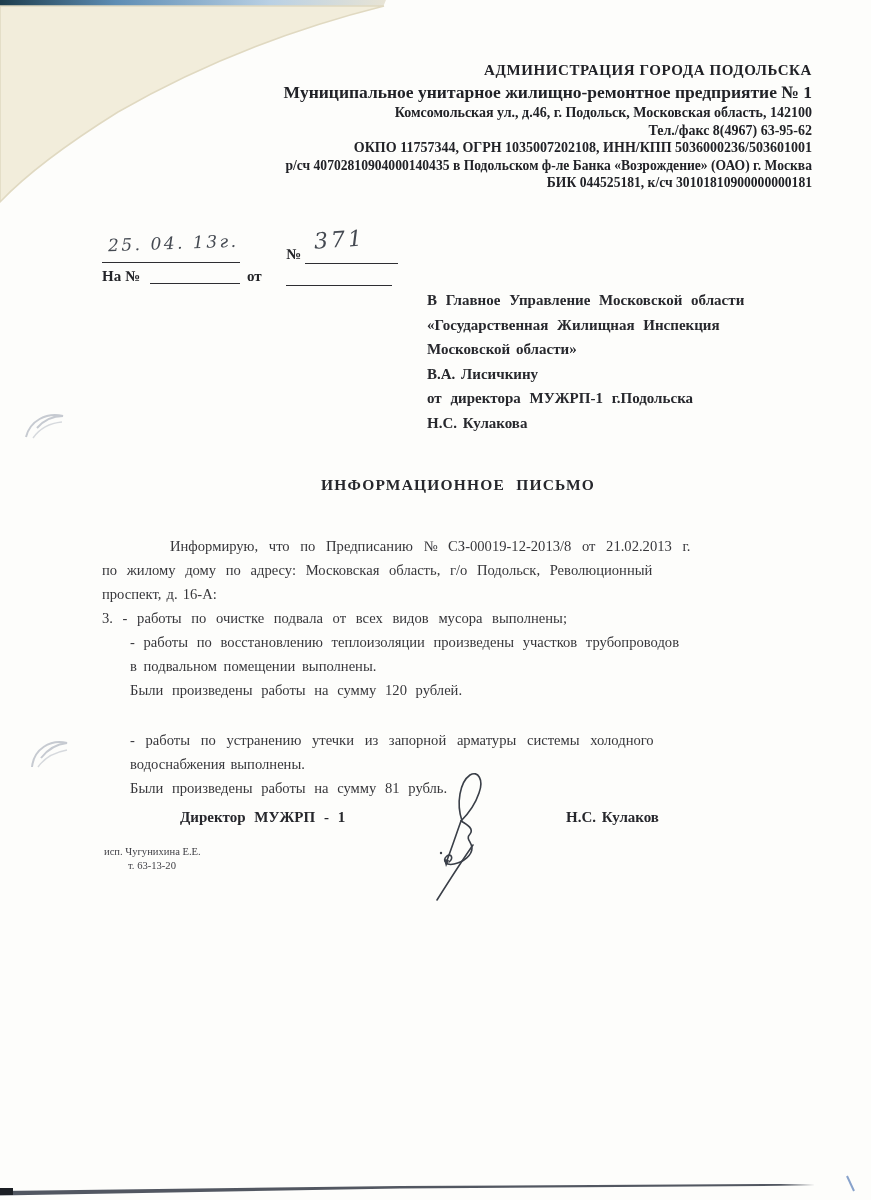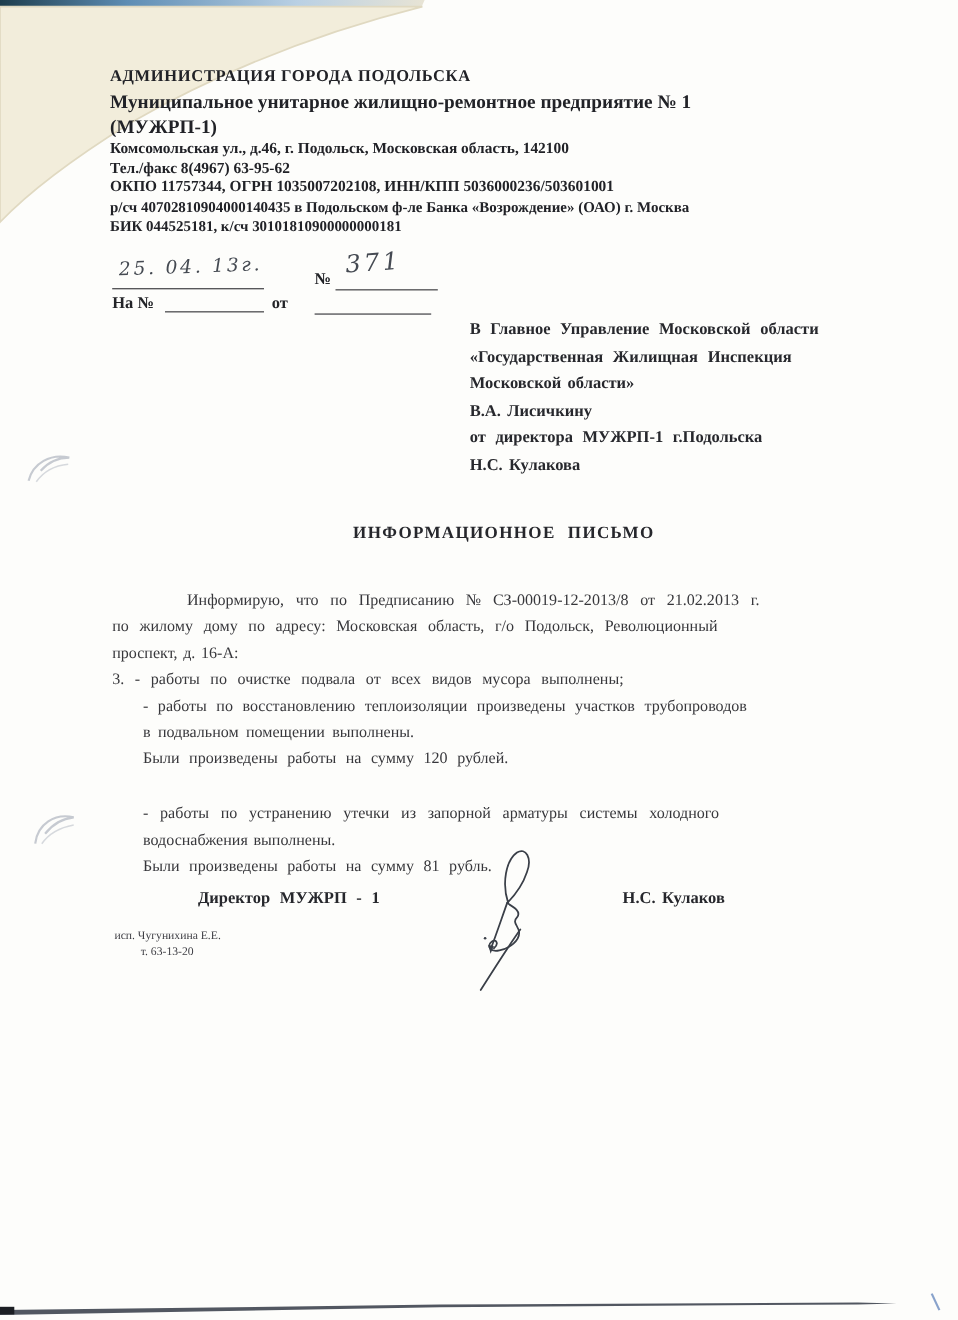"АДМИНИСТРАЦИЯ ГОРОДА ПОДОЛЬСКА" .letterhead { text-align: left -> right }
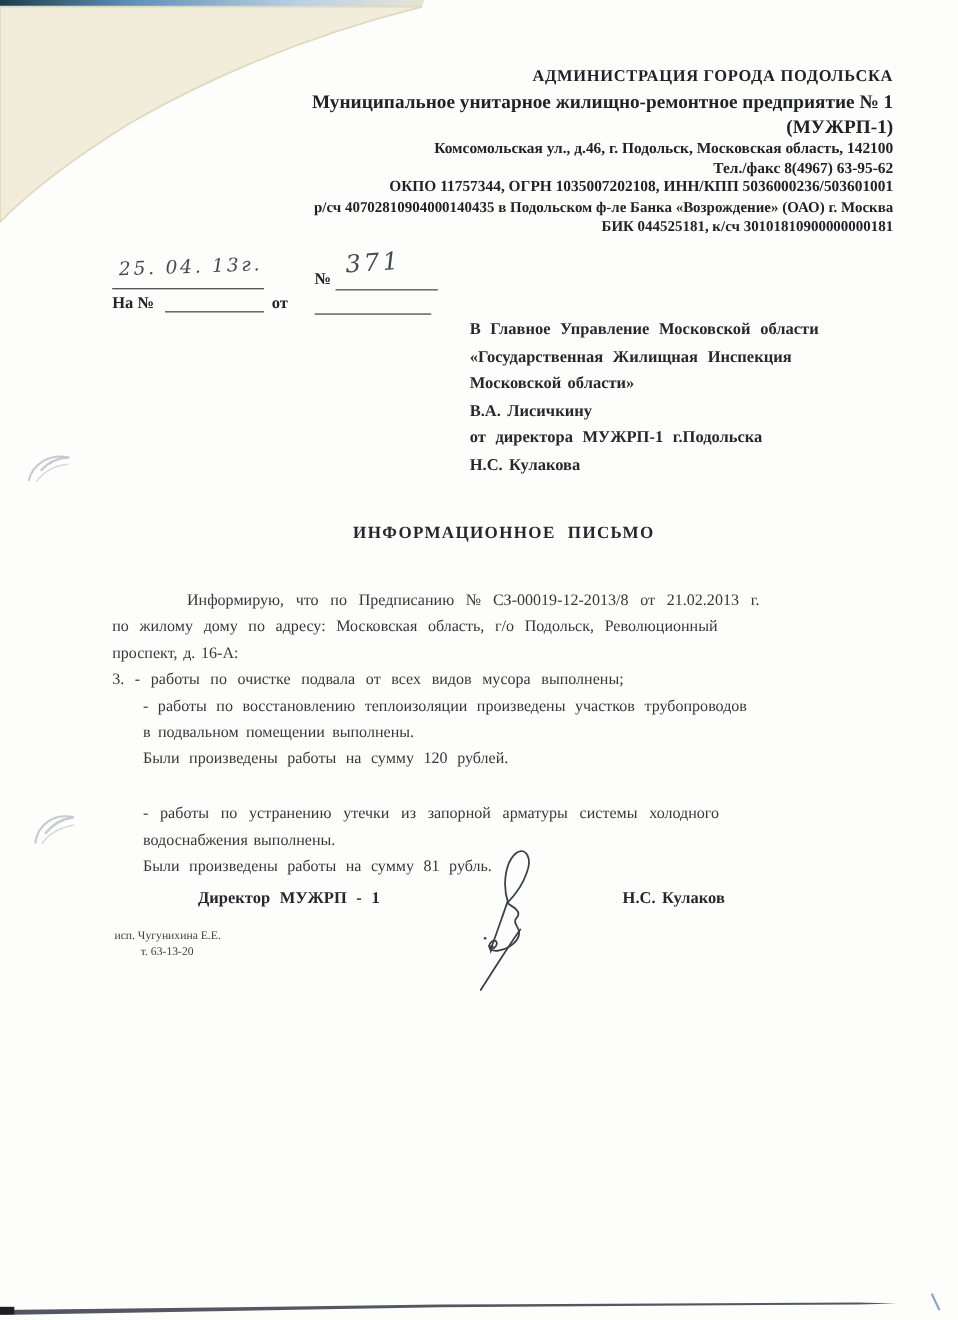"(МУЖРП-1)" div.lh-abbr { html: <div>(МУЖРП-1)</div> -> none }
